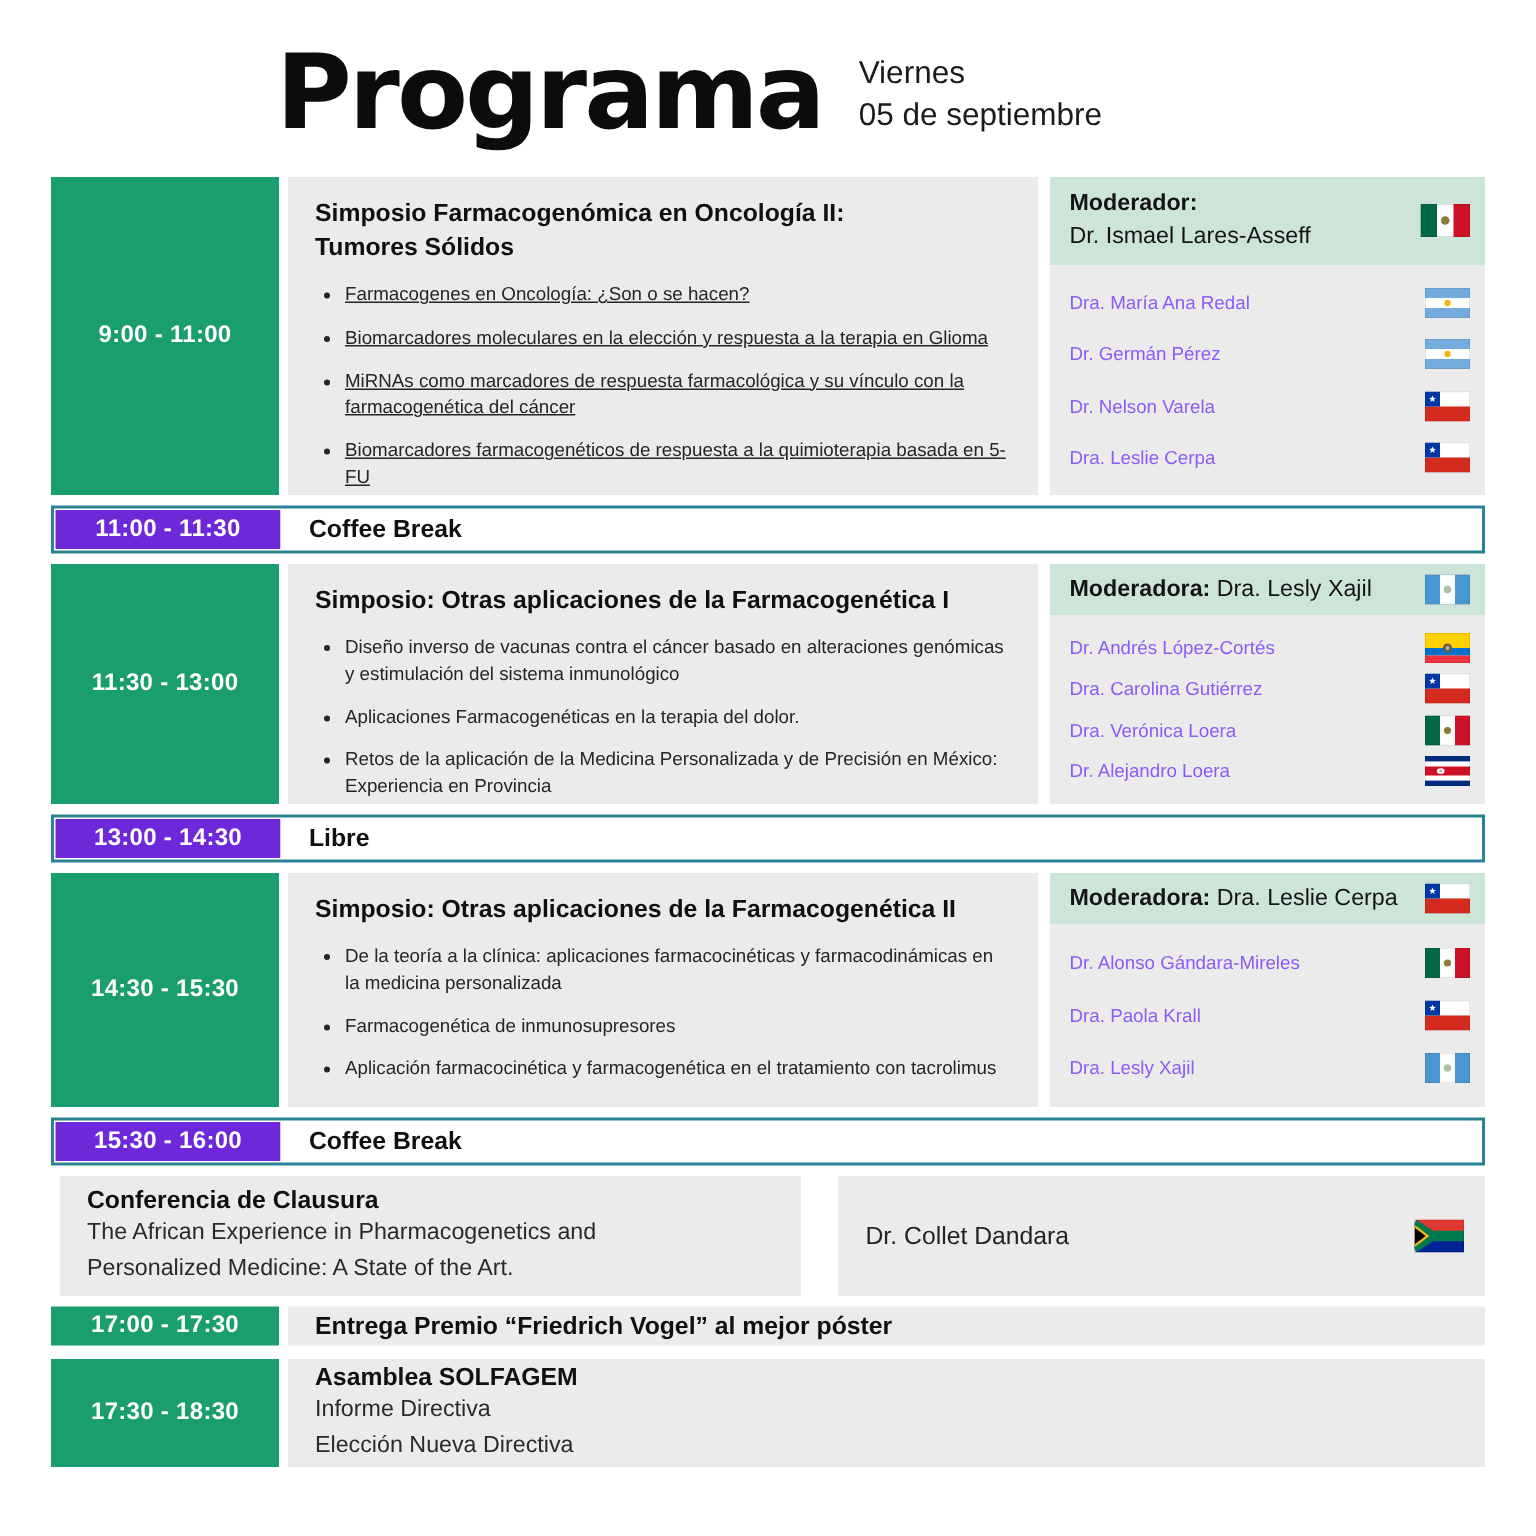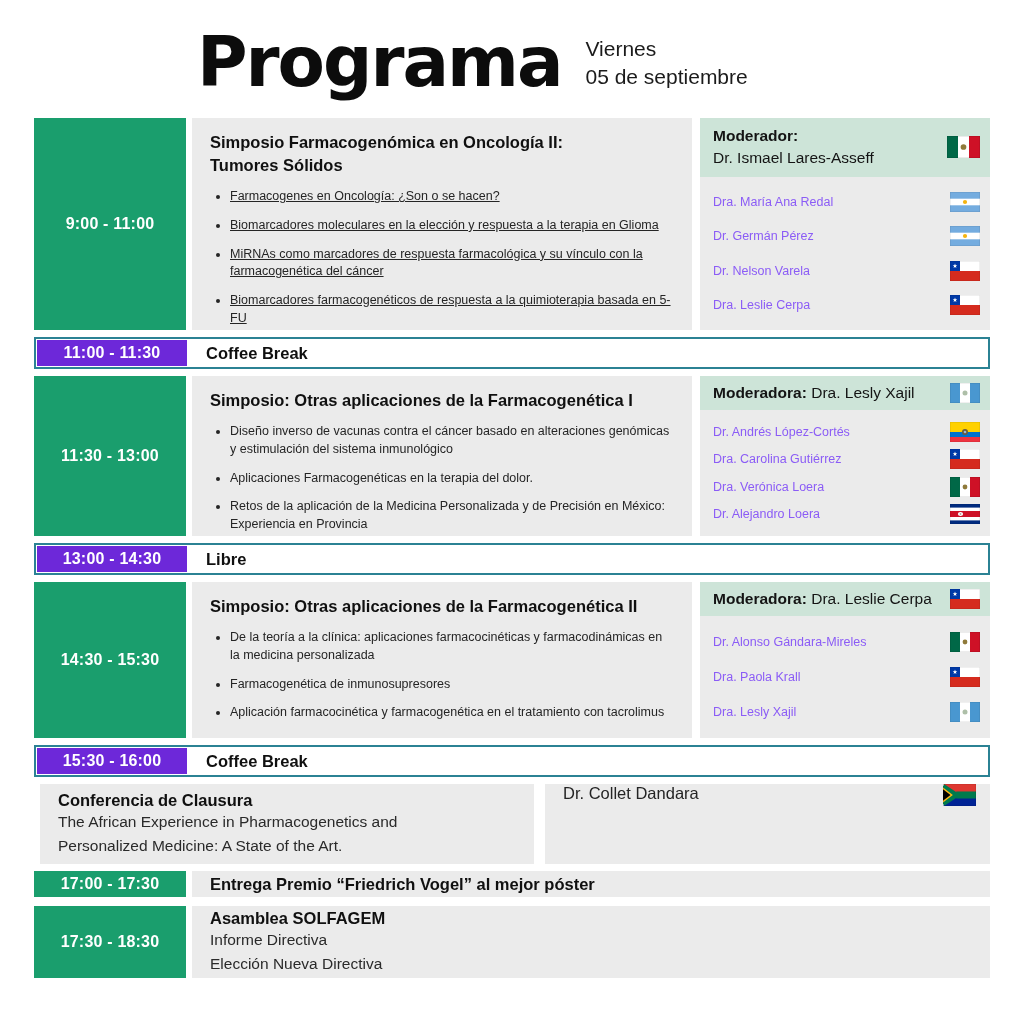"Programa" .header { left: 197px -> 184px }
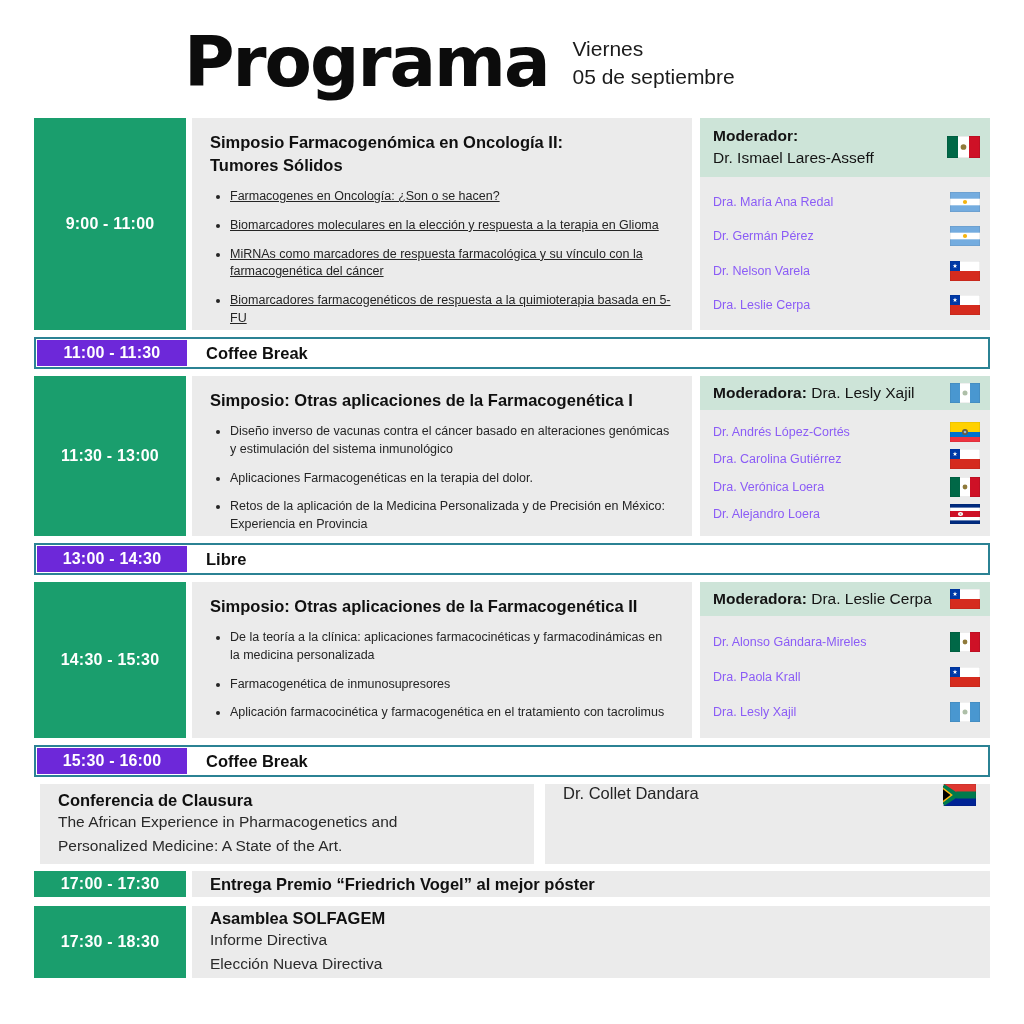"Dr. Collet Dandara" .closing-speaker { align-items: none -> center; margin-left: 11px -> 25px }
